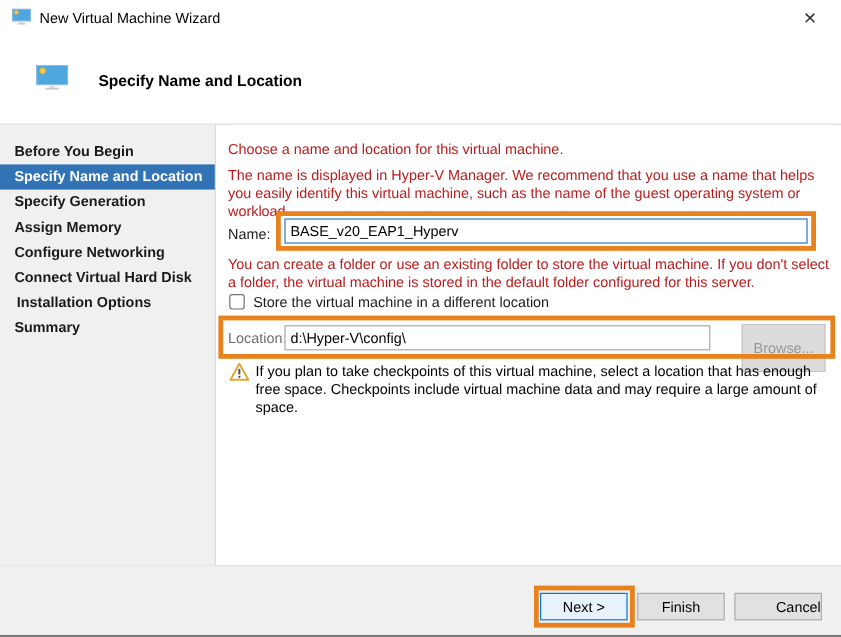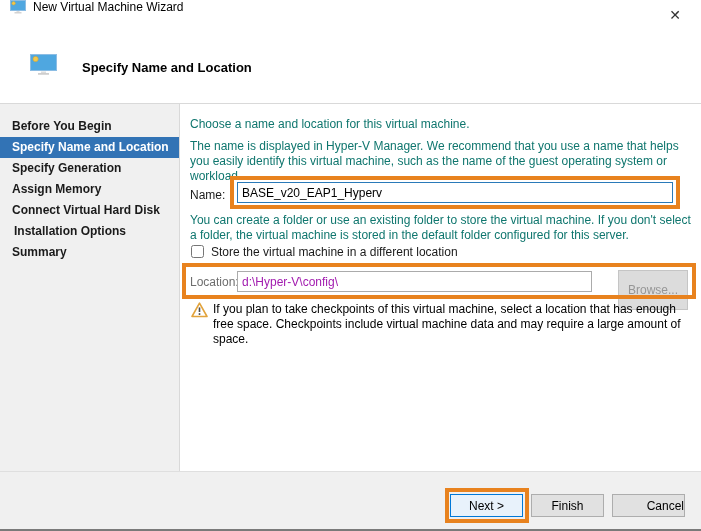"New Virtual Machine Wizard" .titlebar { align-items: flex-start -> center }
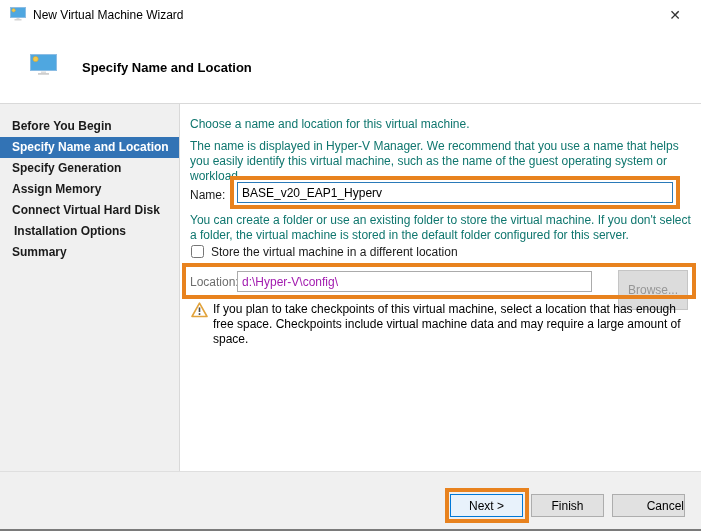"Choose a name and location" .para { color: #0f766e -> #b91c1c }
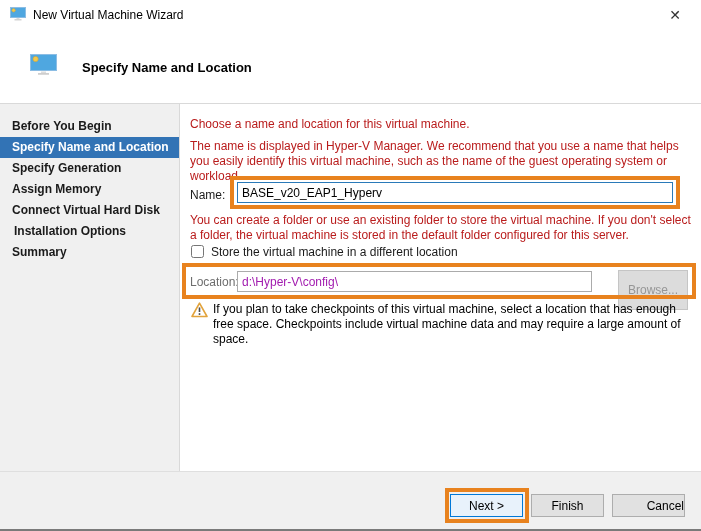"Configure Networking" li { html: none -> <li>Configure Networking</li> }
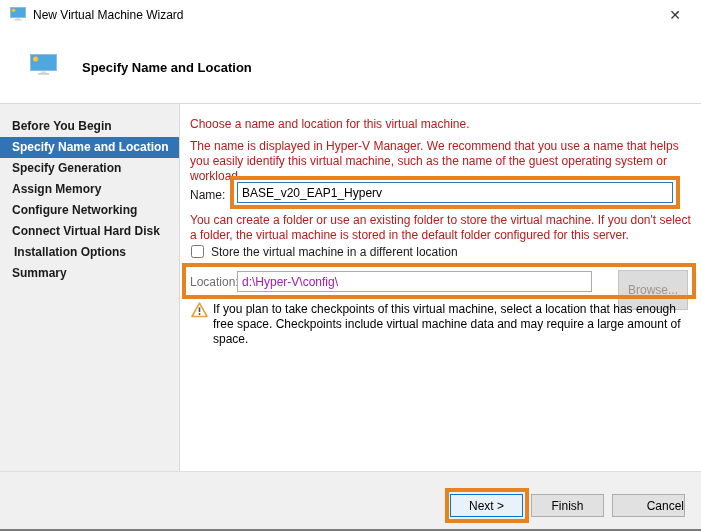"d:\Hyper-V\config\" .location-input { color: #a21caf -> #000000 }
